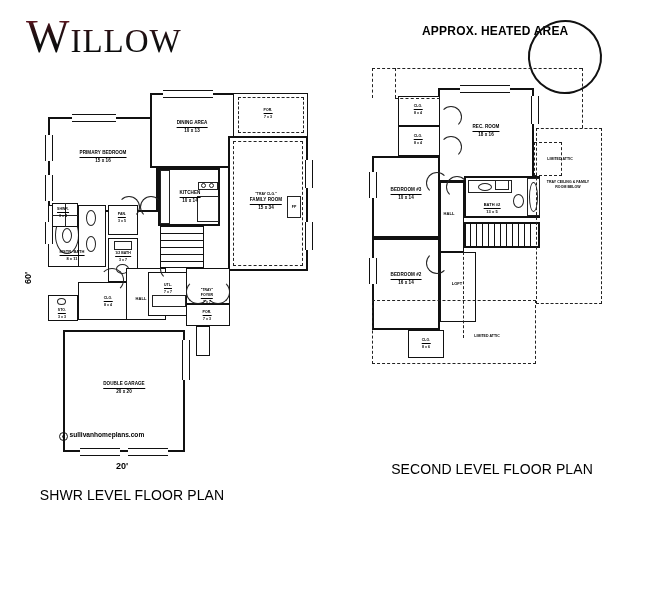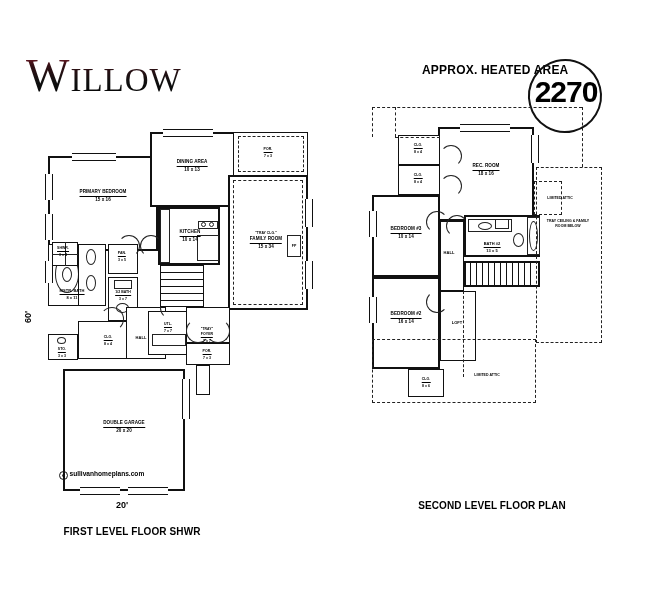"WILLOW" .page { margin-top: 39px -> none }
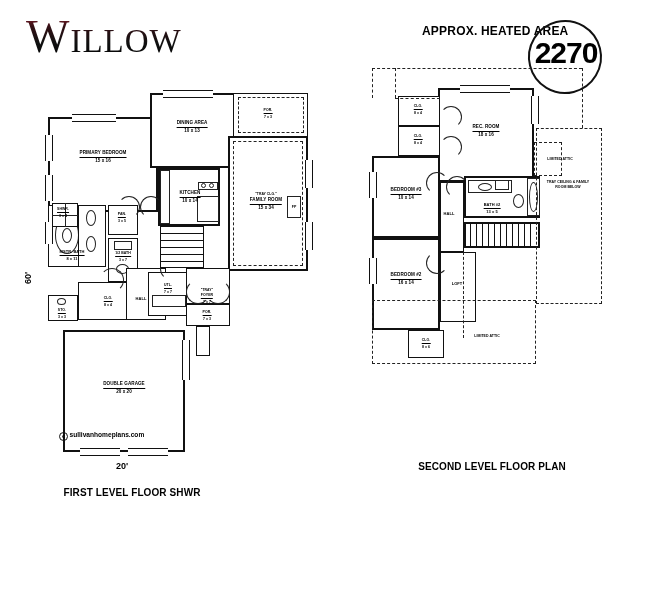"2270" div { html: <div>2270</div> -> none }
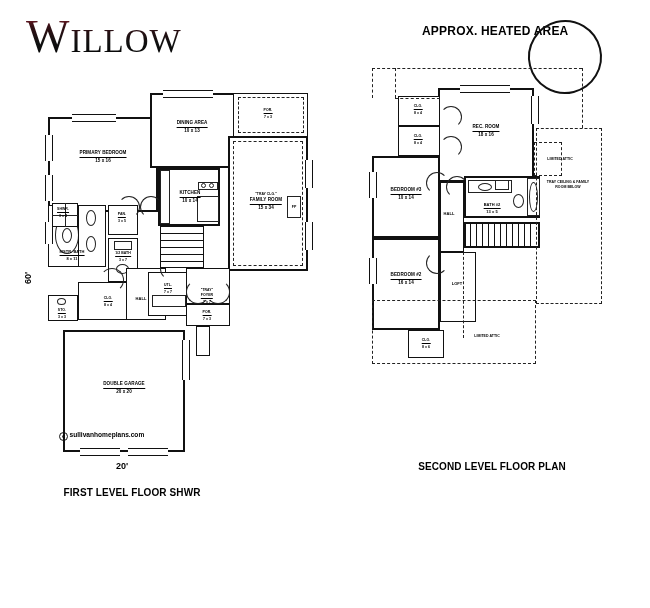"SECOND LEVEL FLOOR PLAN" .plan-caption { font-size: 10px -> 14px; font-weight: bold -> normal }
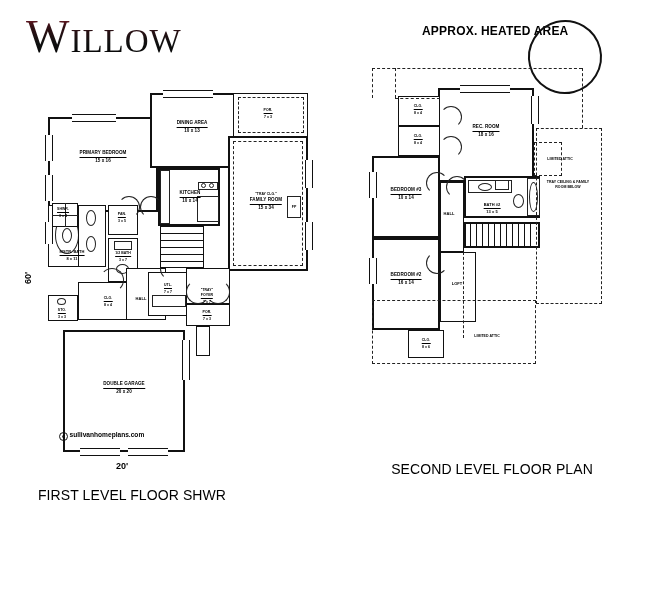"FIRST LEVEL FLOOR SHWR" div.plan-caption { text: FIRST LEVEL FLOOR SHWR -> SHWR LEVEL FLOOR PLAN }
